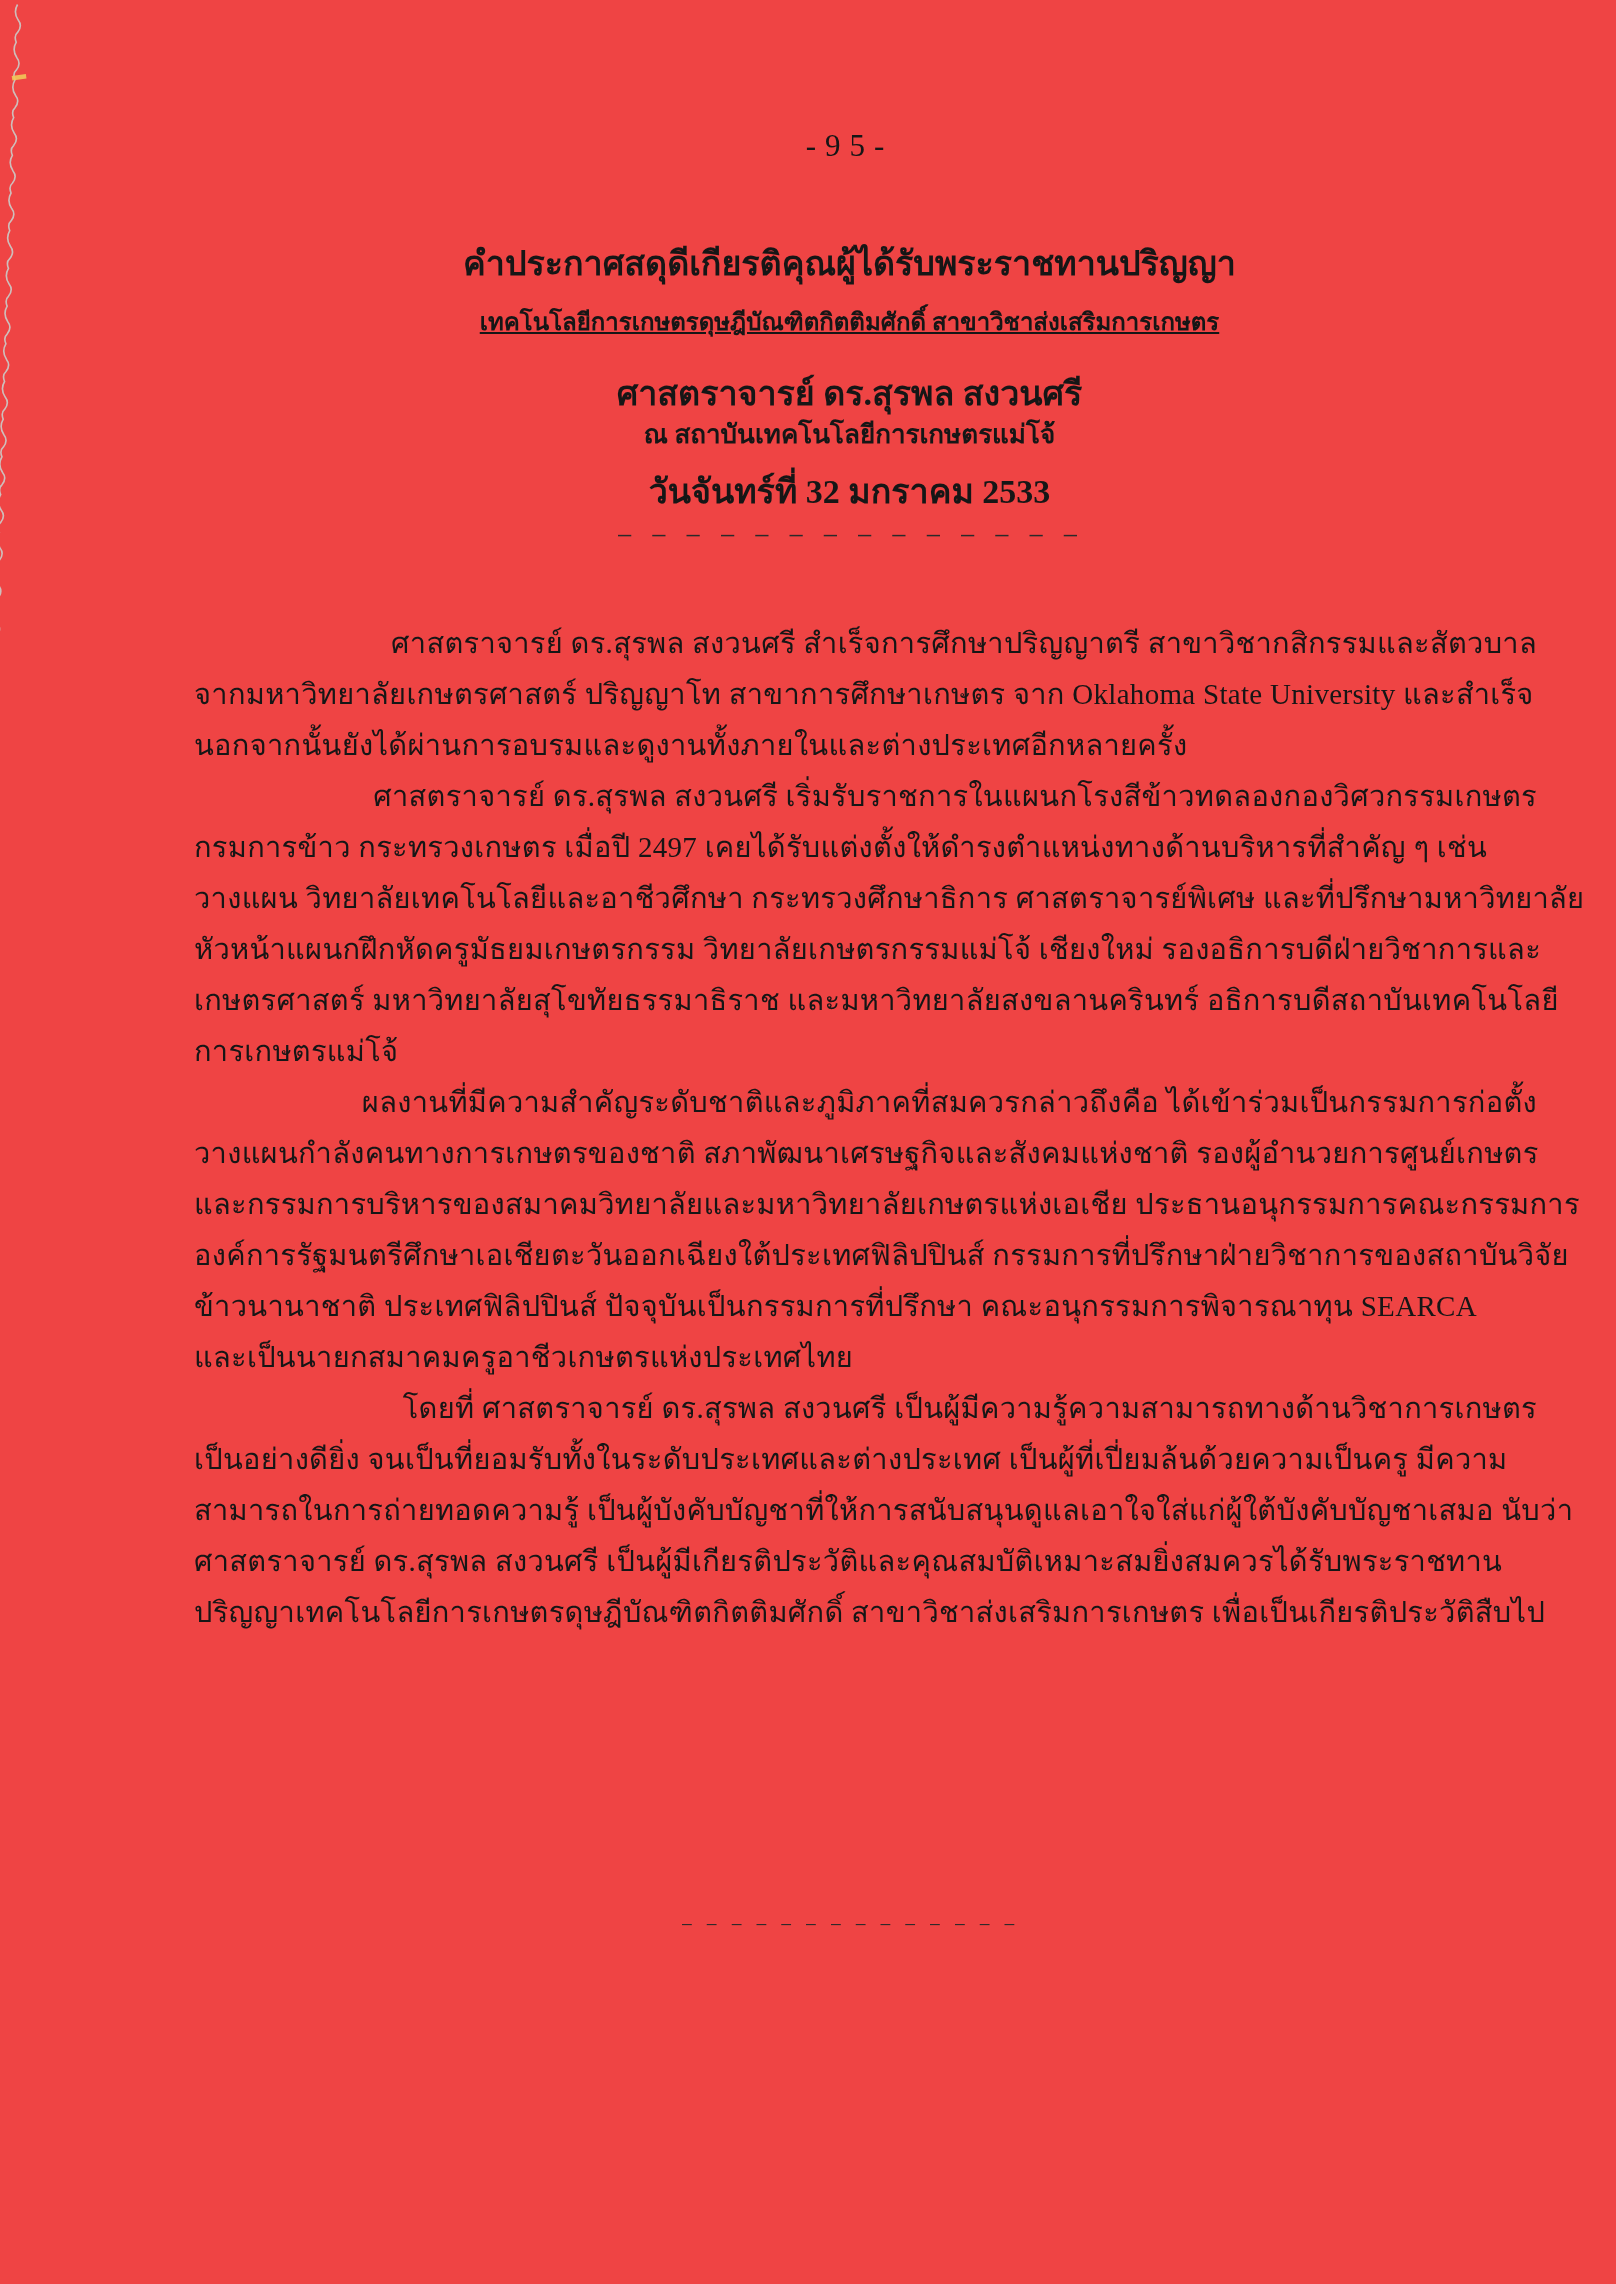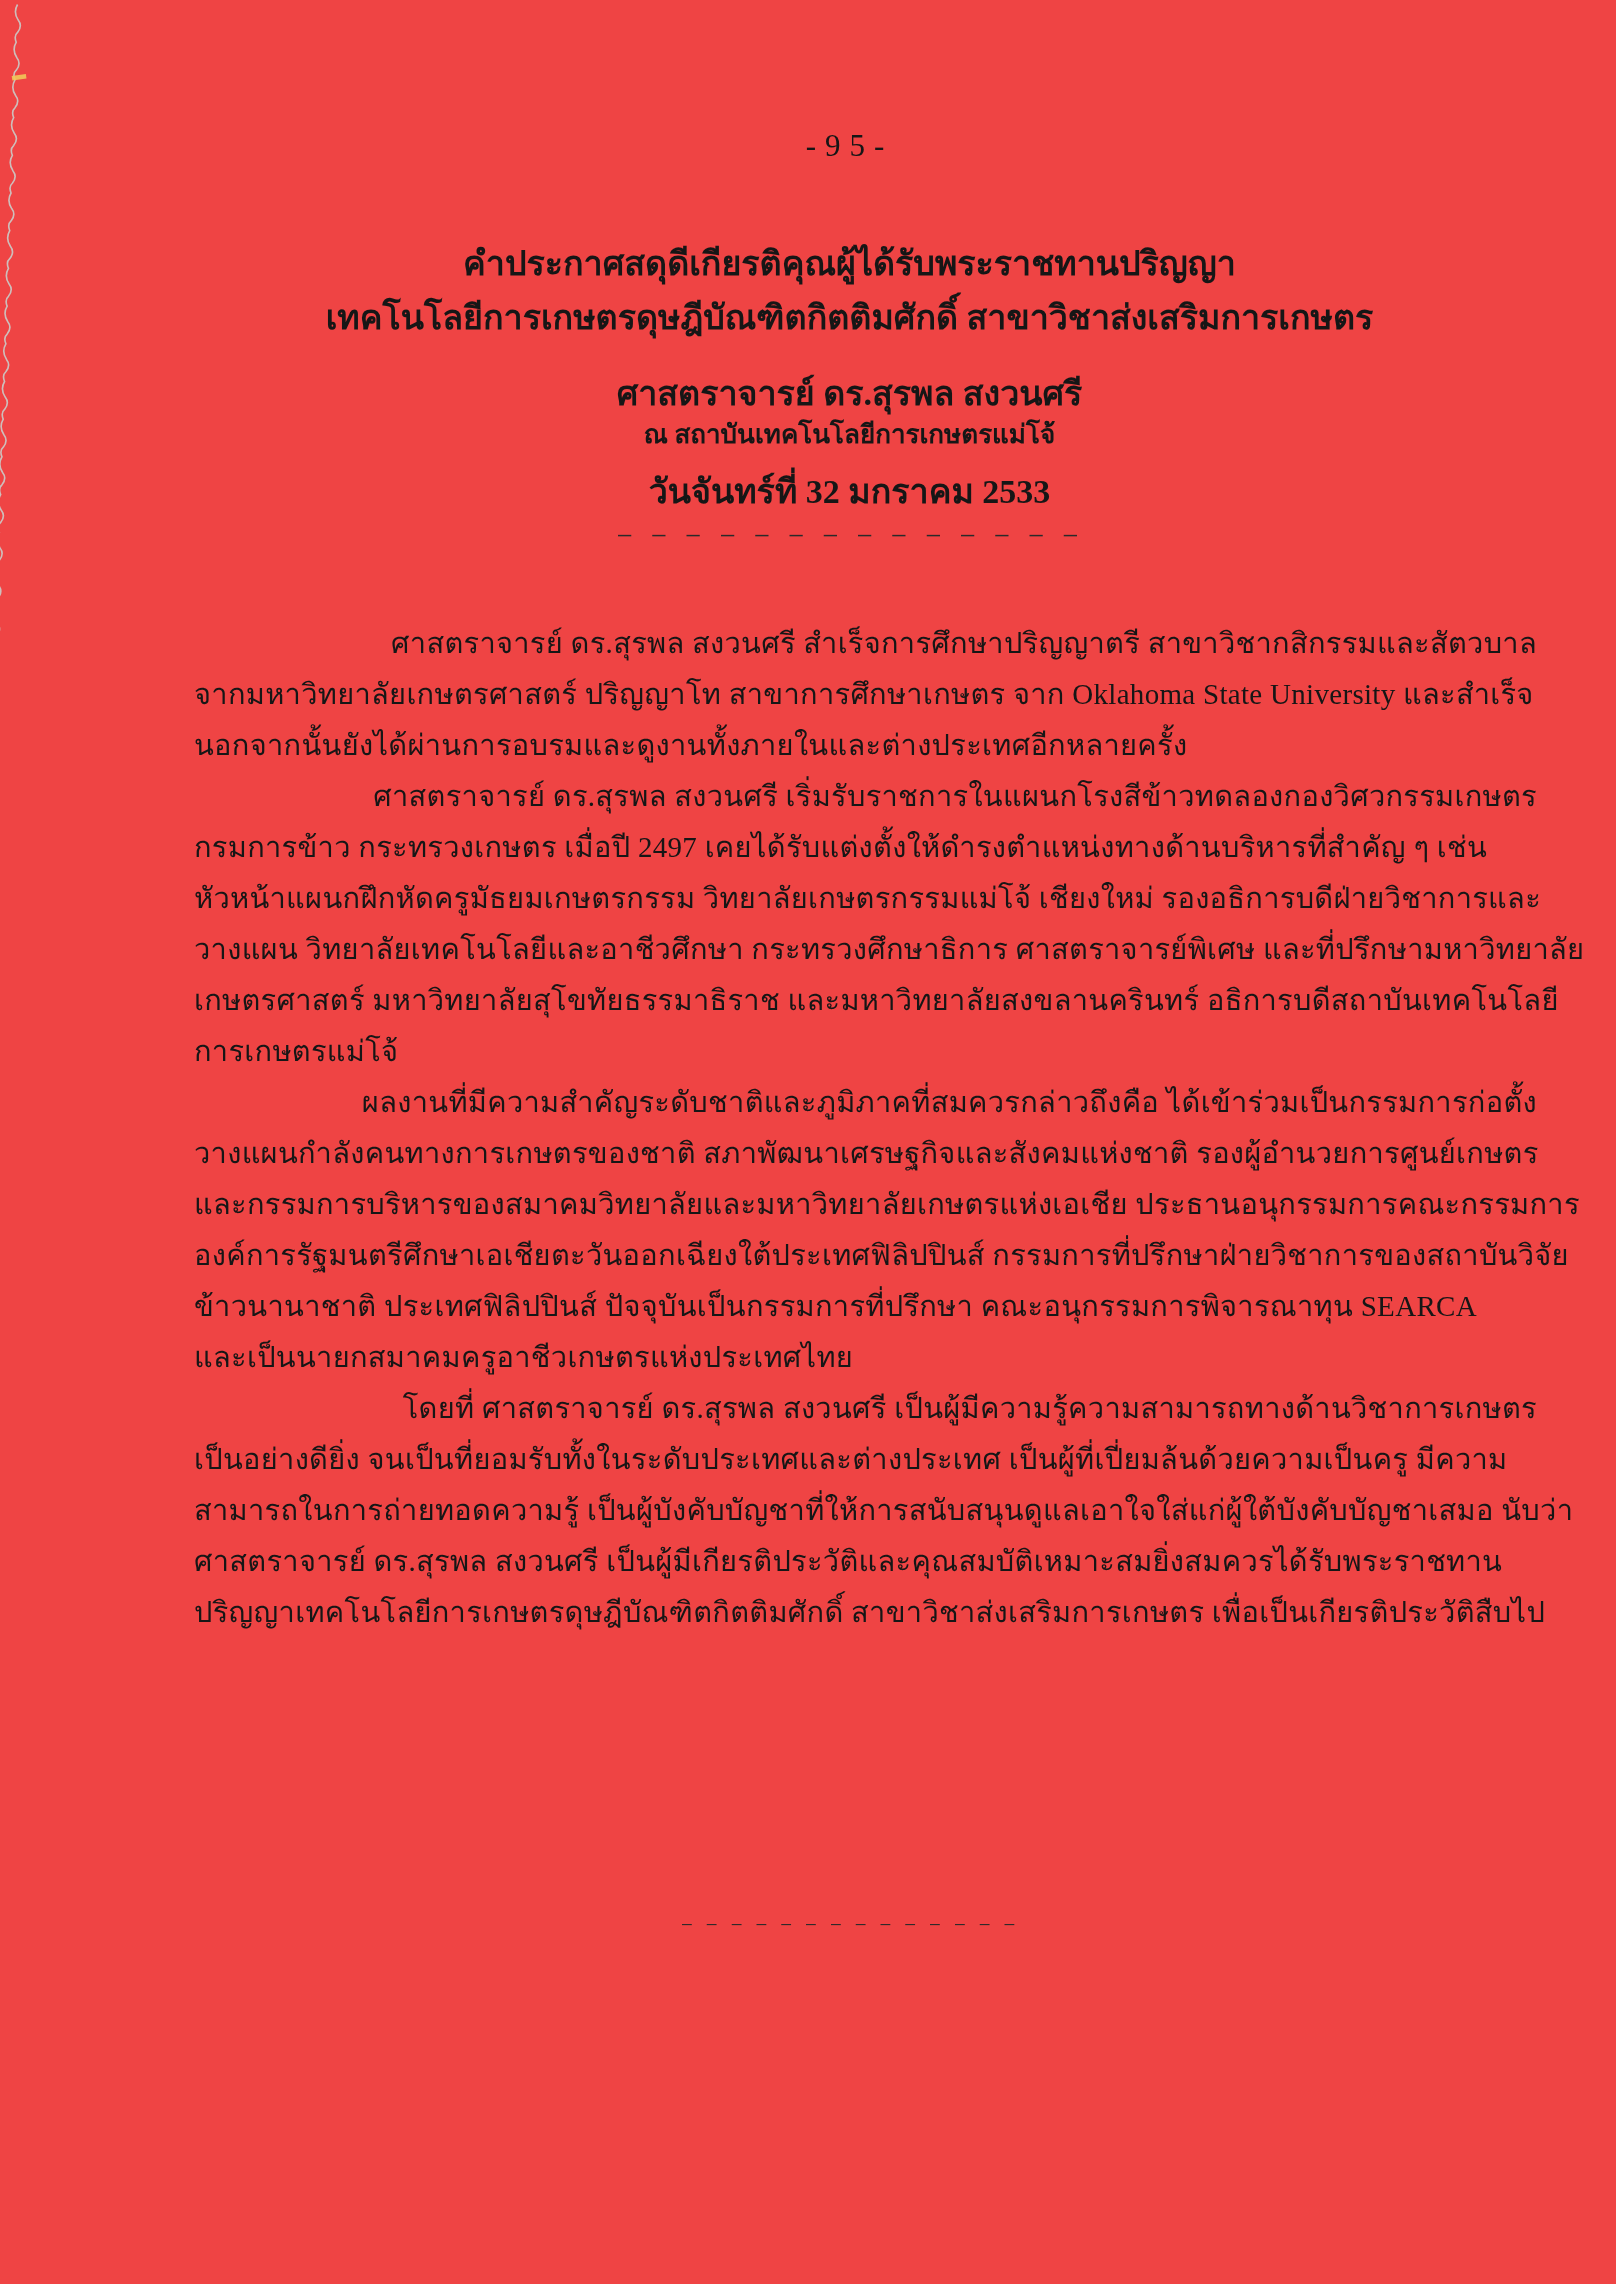"เทคโนโลยีการเกษตรดุษฎีบัณฑิตกิตติมศักดิ์" .t2 { font-size: 34px -> 24px; text-decoration: none -> underline; top: 290px -> 302px }
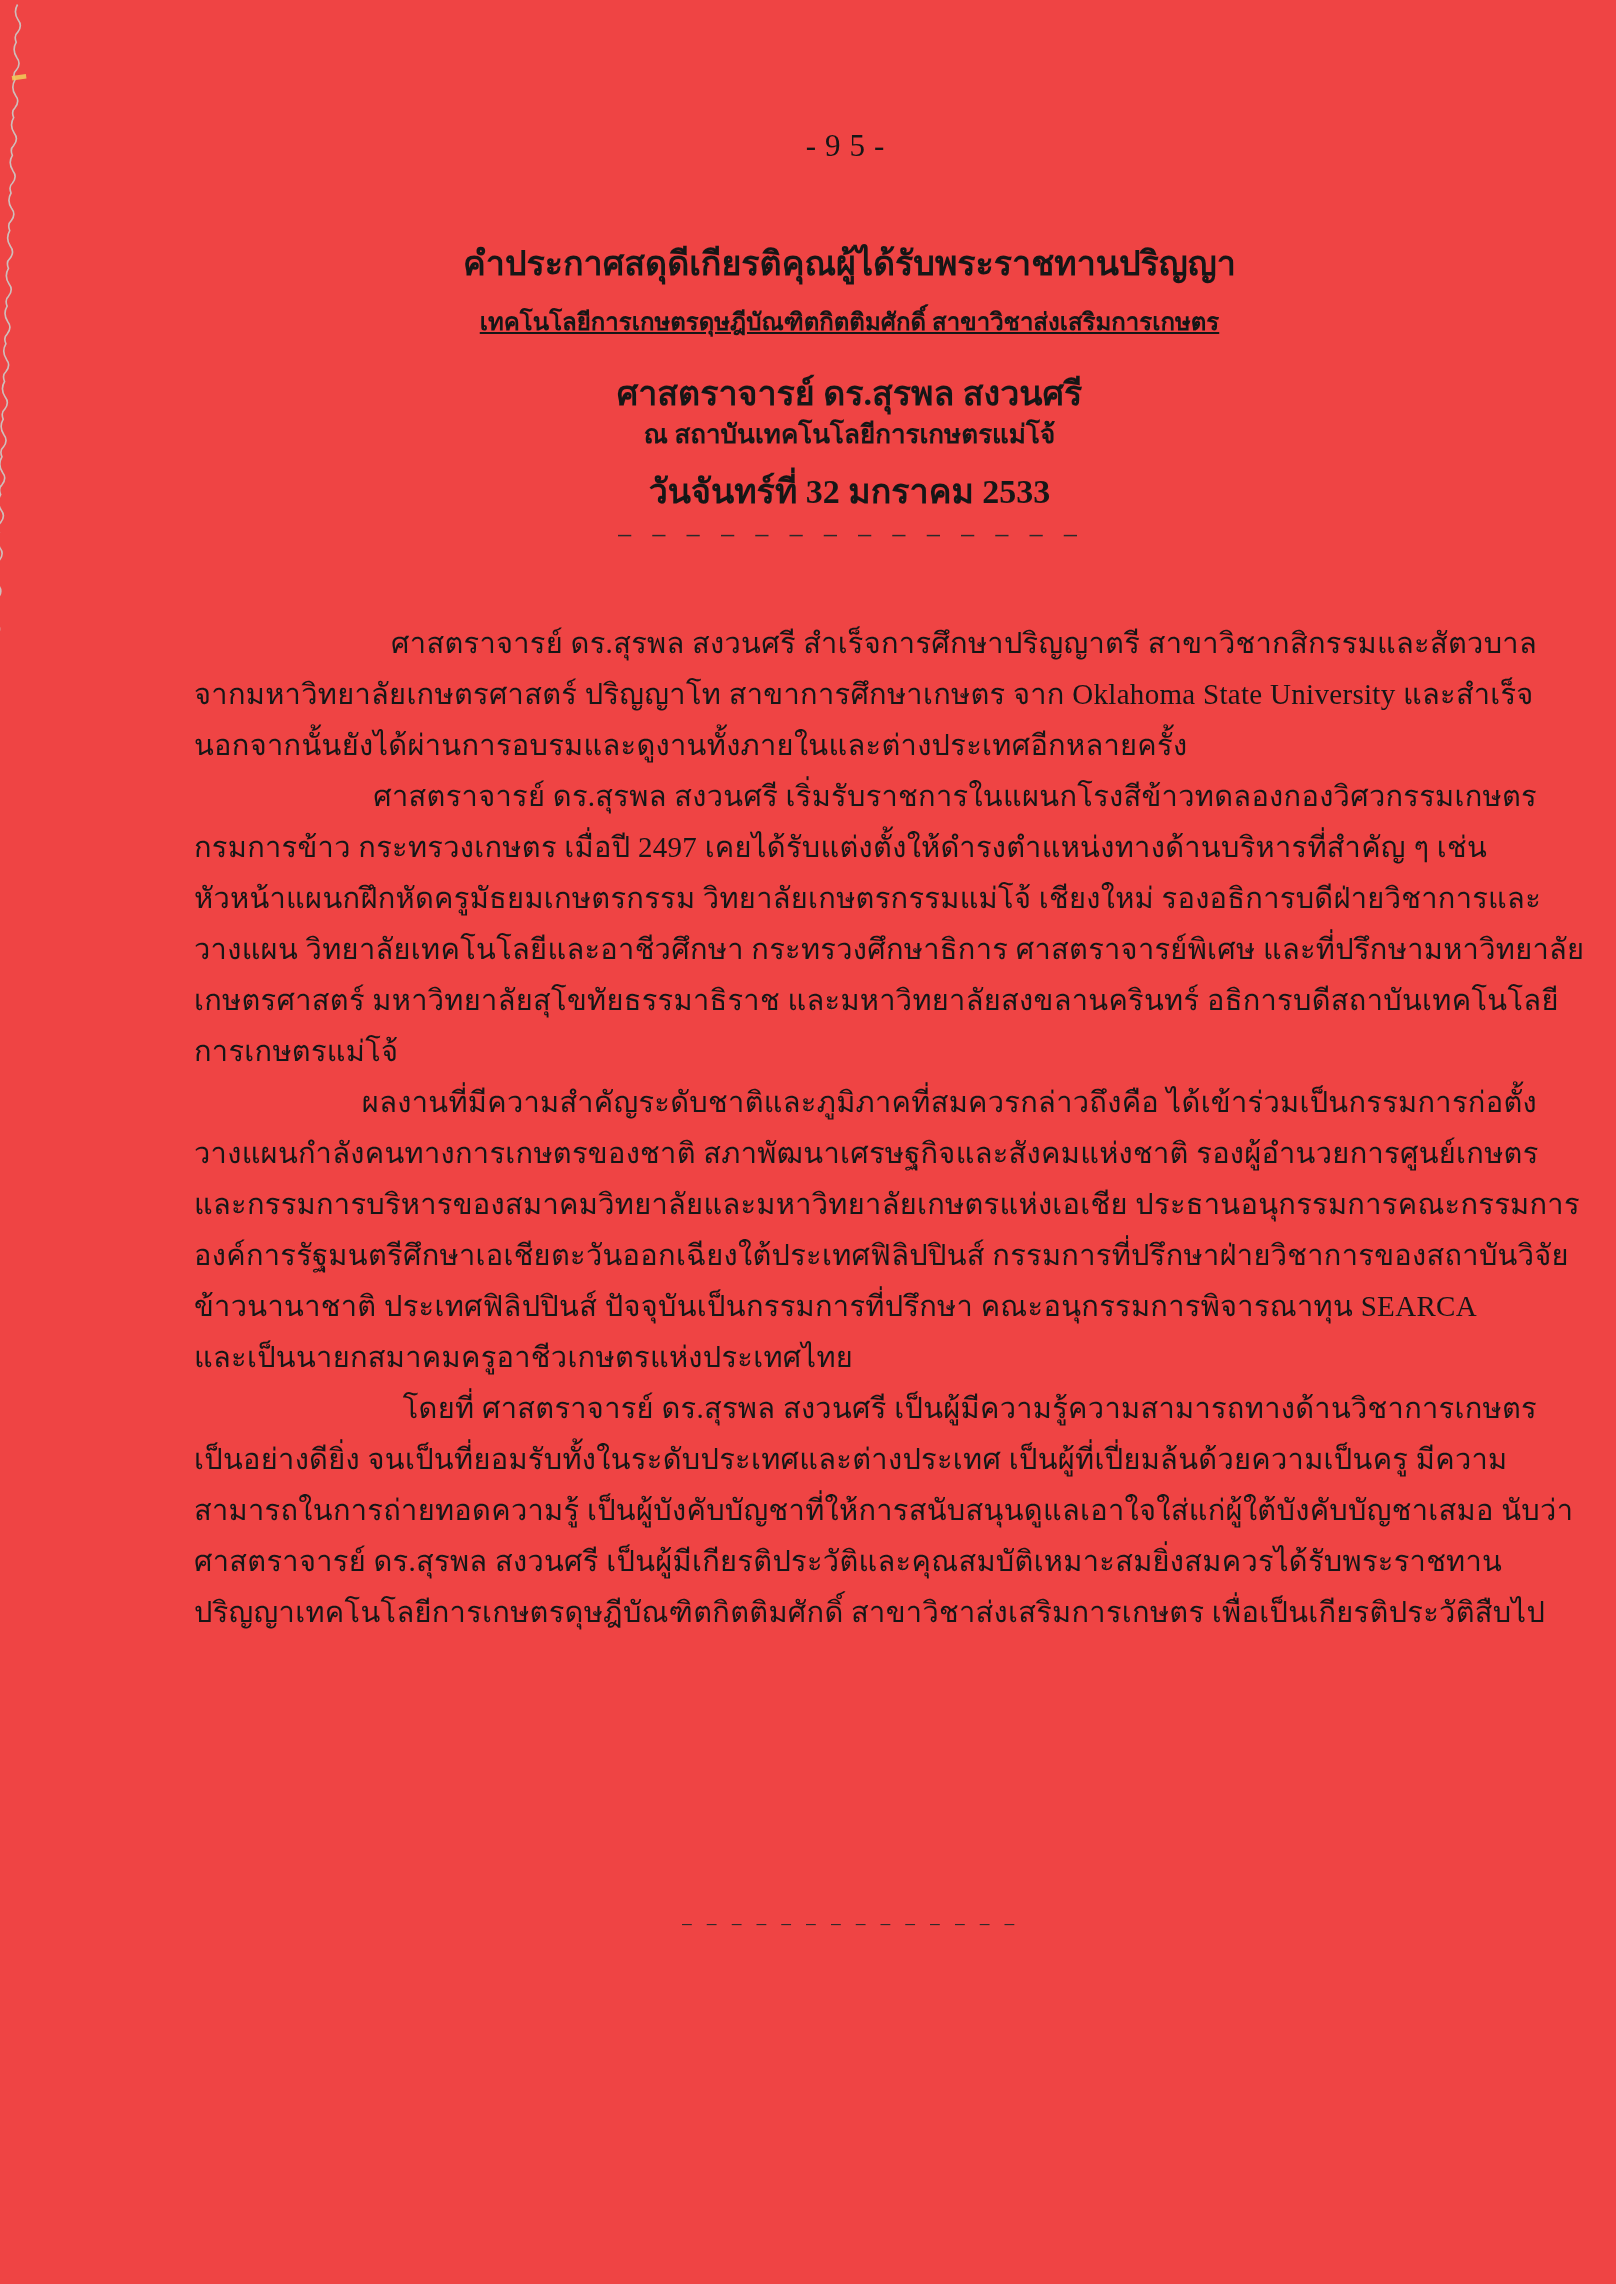"หัวหน้าแผนกฝึกหัดครูมัธยมเกษตรกรรม" span.line { order: before "วางแผน วิทยาลัยเทคโนโลยีและอาชีวศึกษา" -> after "วางแผน วิทยาลัยเทคโนโลยีและอาชีวศึกษา" }
